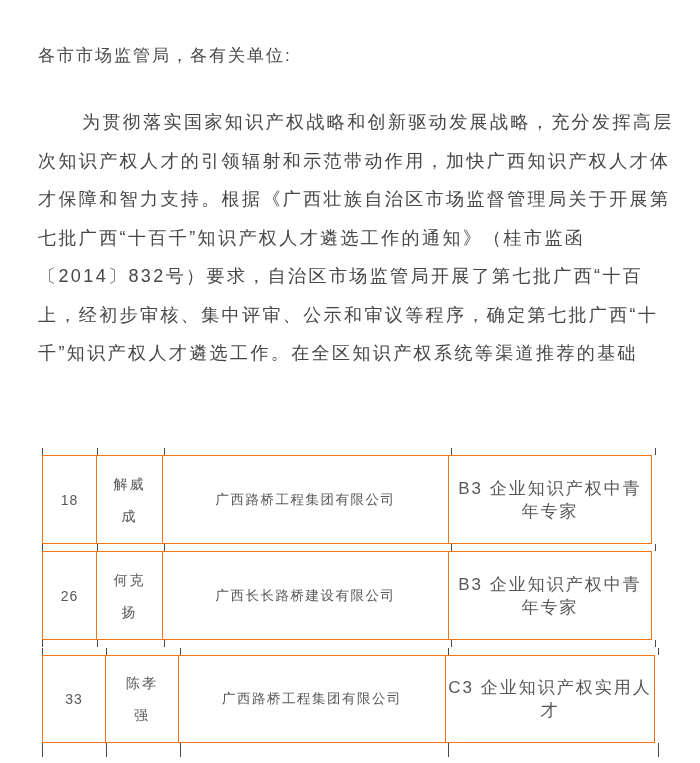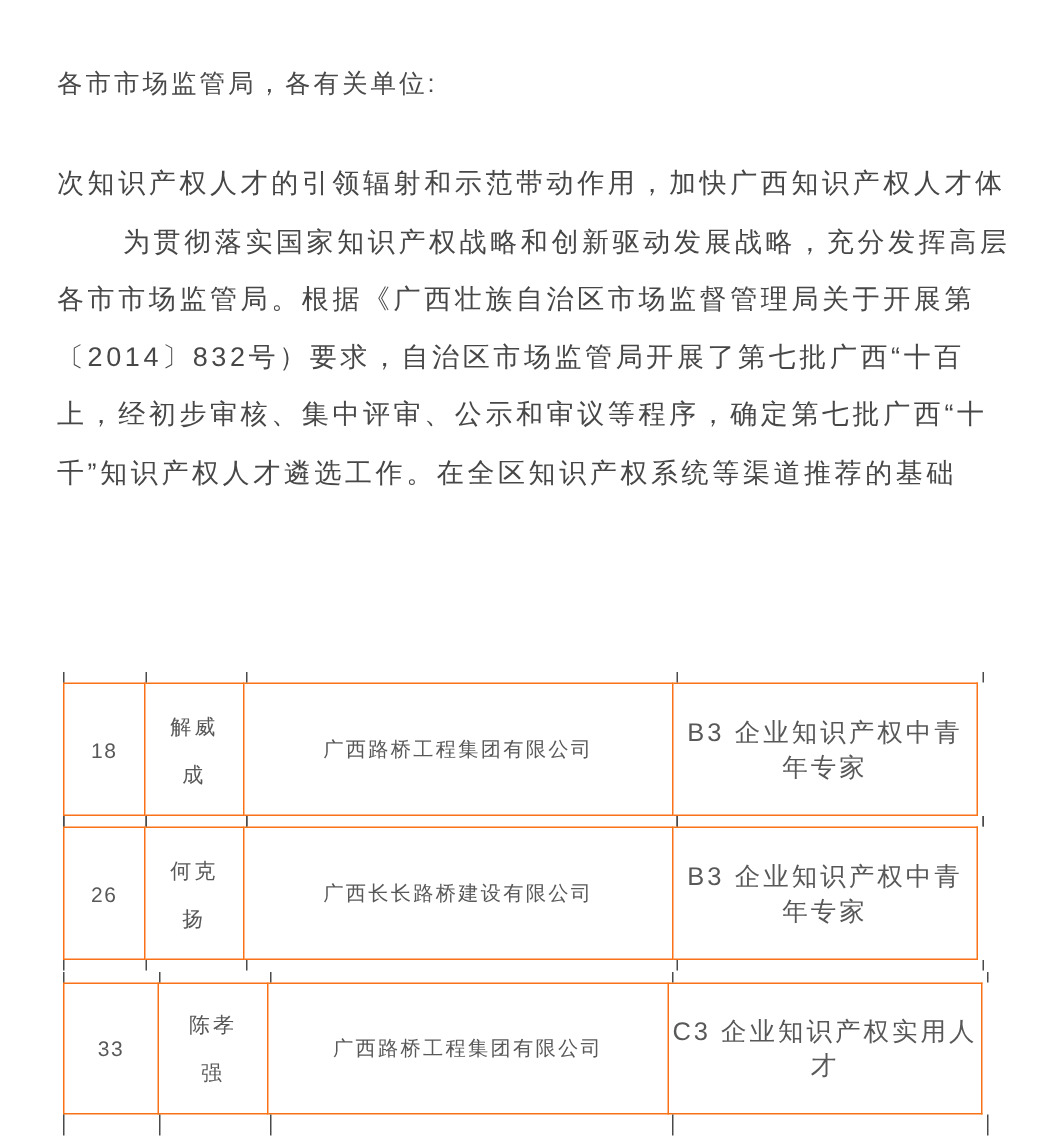"次知识产权人才的引领辐射和示范带动作用，加快广西知识产权人才体" div.pline { order: before "为贯彻落实国家知识产权战略和创新驱动发展战略，充分发挥高层" -> after "为贯彻落实国家知识产权战略和创新驱动发展战略，充分发挥高层" }
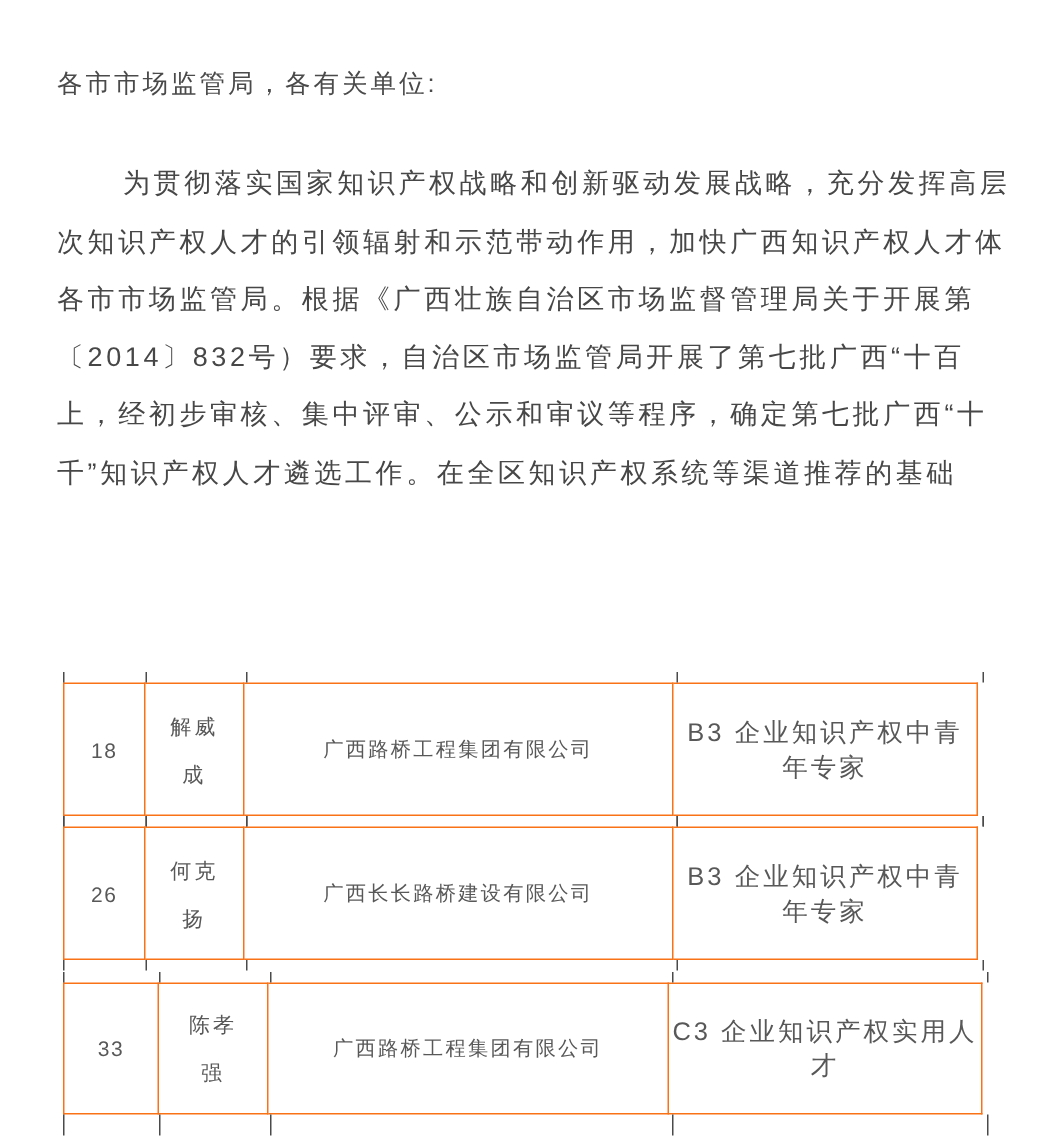"各市市场监管局。根据《广西壮族自治区市场监督管理局关于开展第" div.pline { text: 各市市场监管局 -> 才保障和智力支持 }
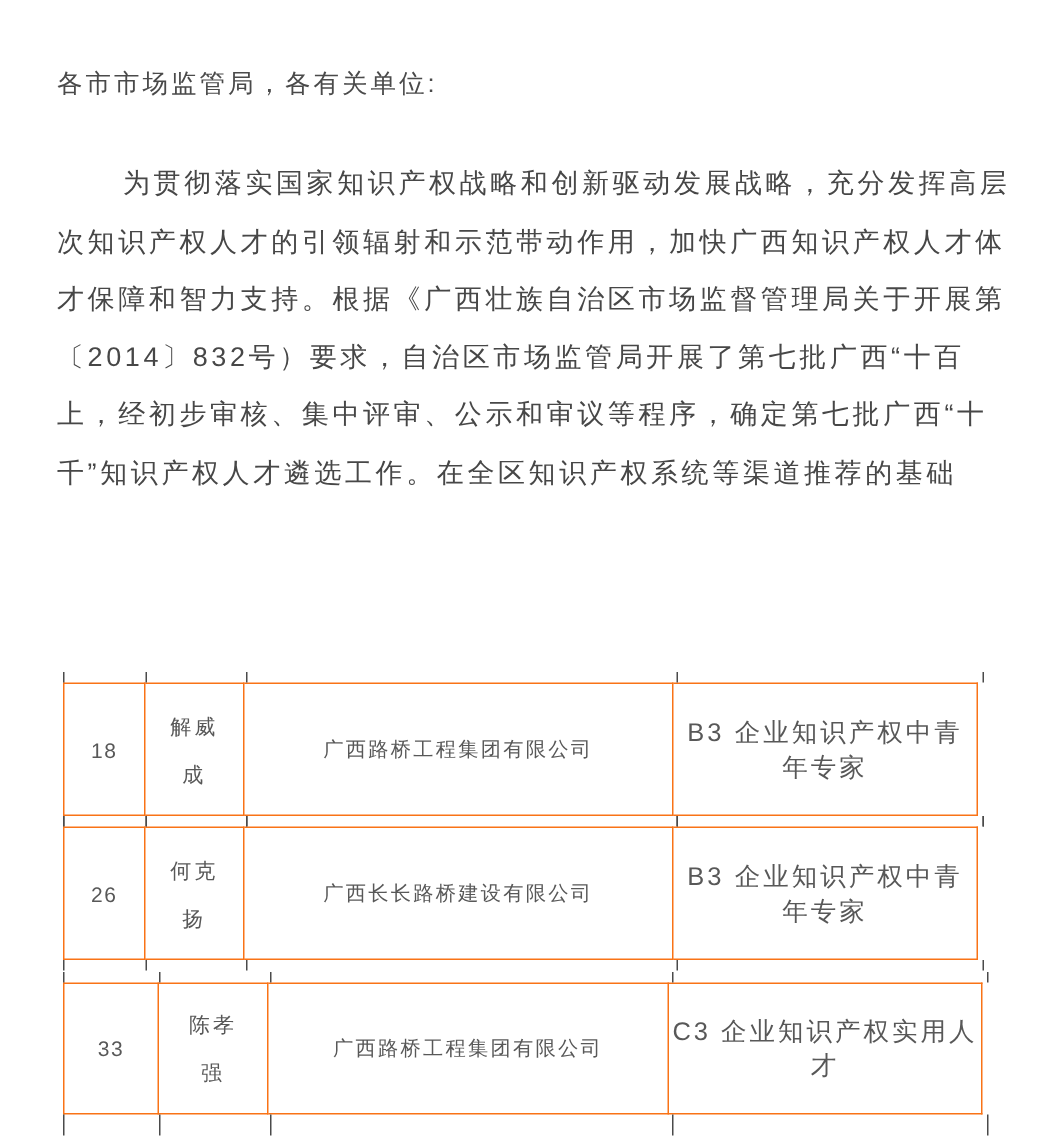"七批广西“十百千”知识产权人才遴选工作的通知》（桂市监函" div.pline { html: none -> <div>七批广西“十百千”知识产权人才遴选工作的通知》（桂市监函</div> }
